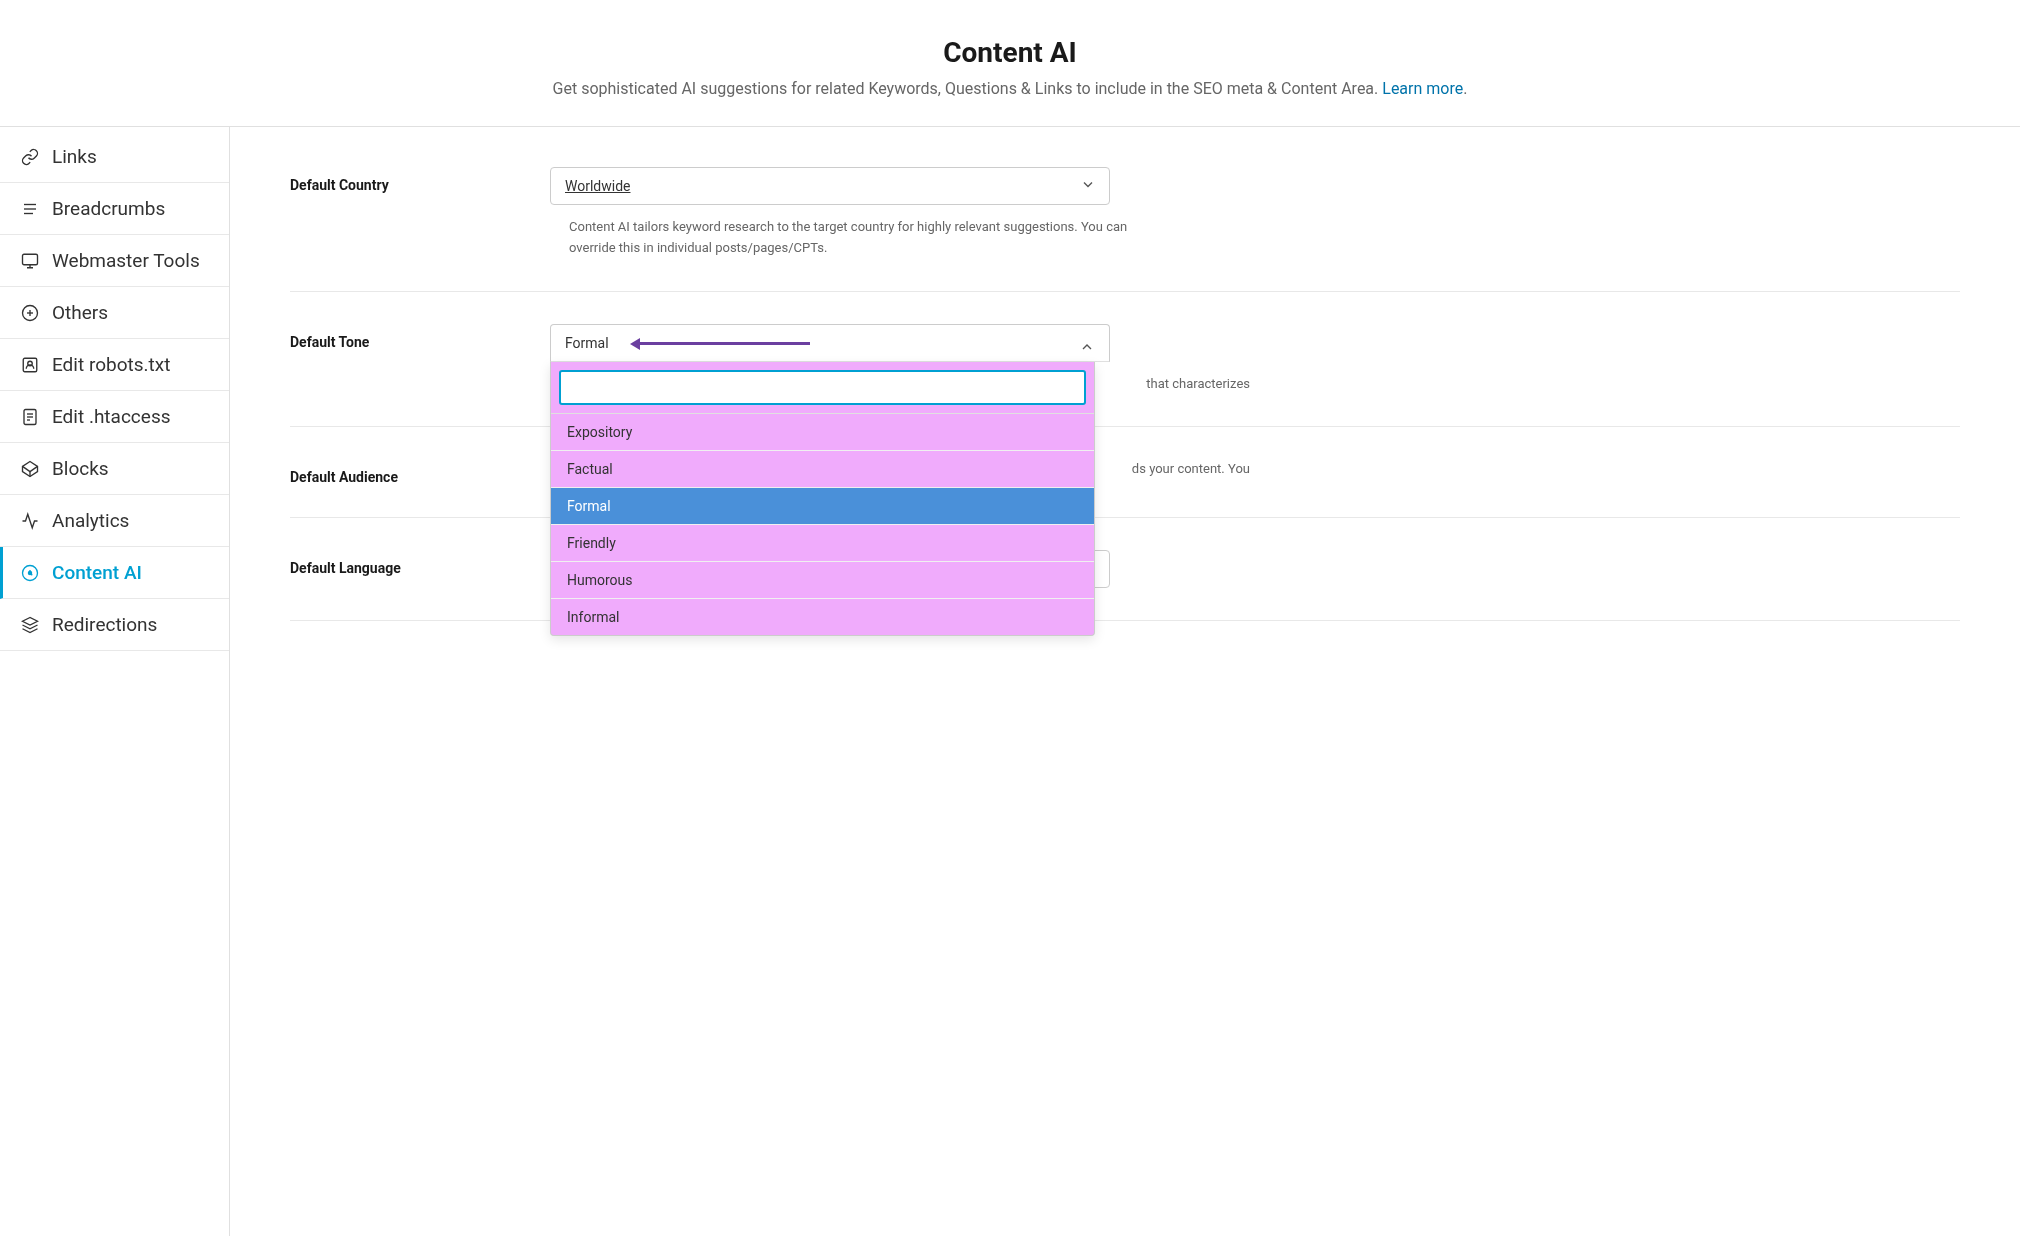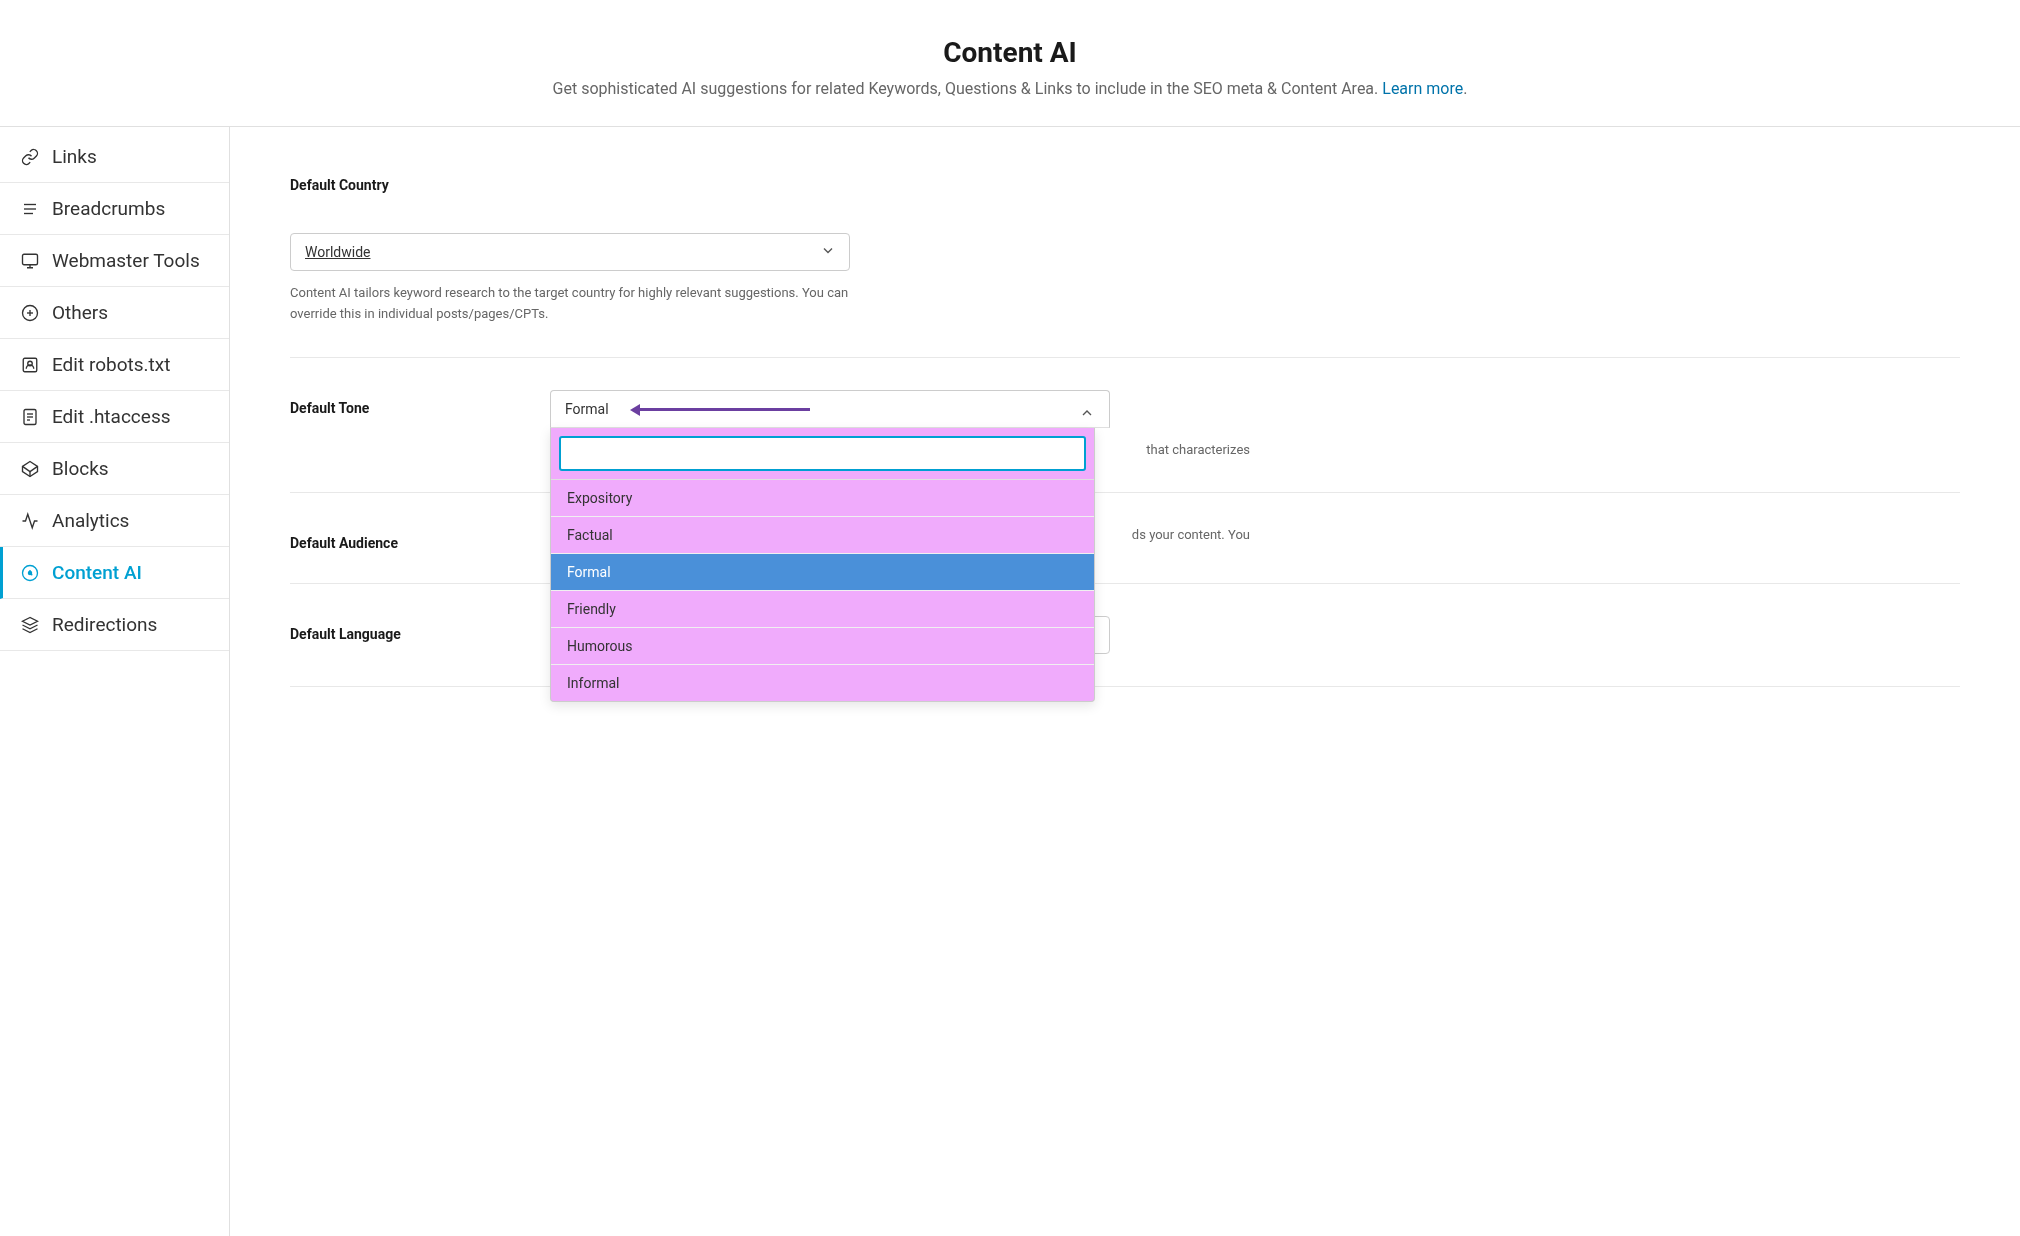"Default Country" .settings-row:first-child { flex-direction: column -> none }
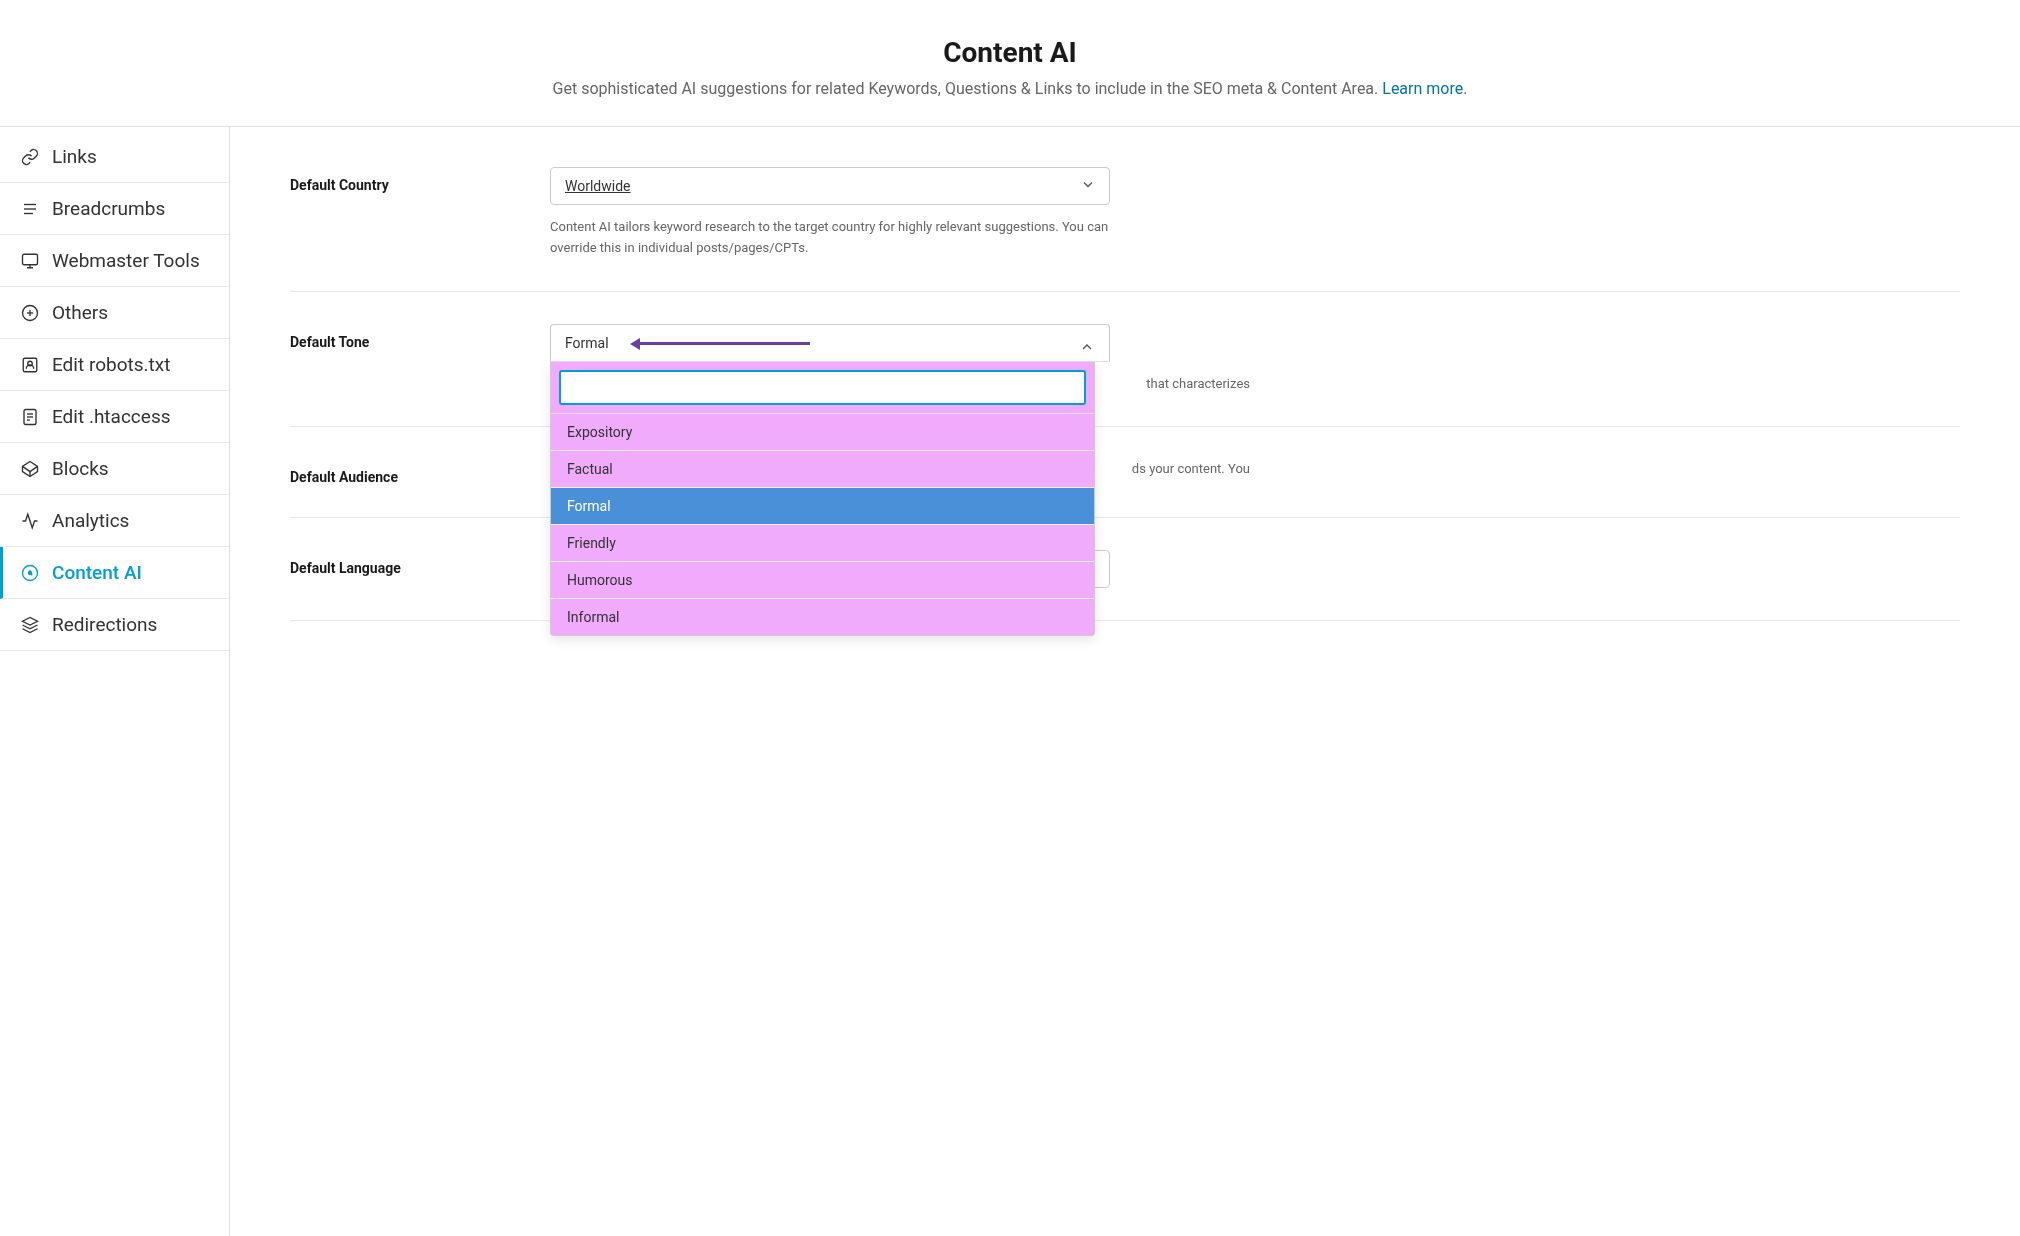"Content AI tailors keyword research" .select-description { margin-left: none -> 19px }
